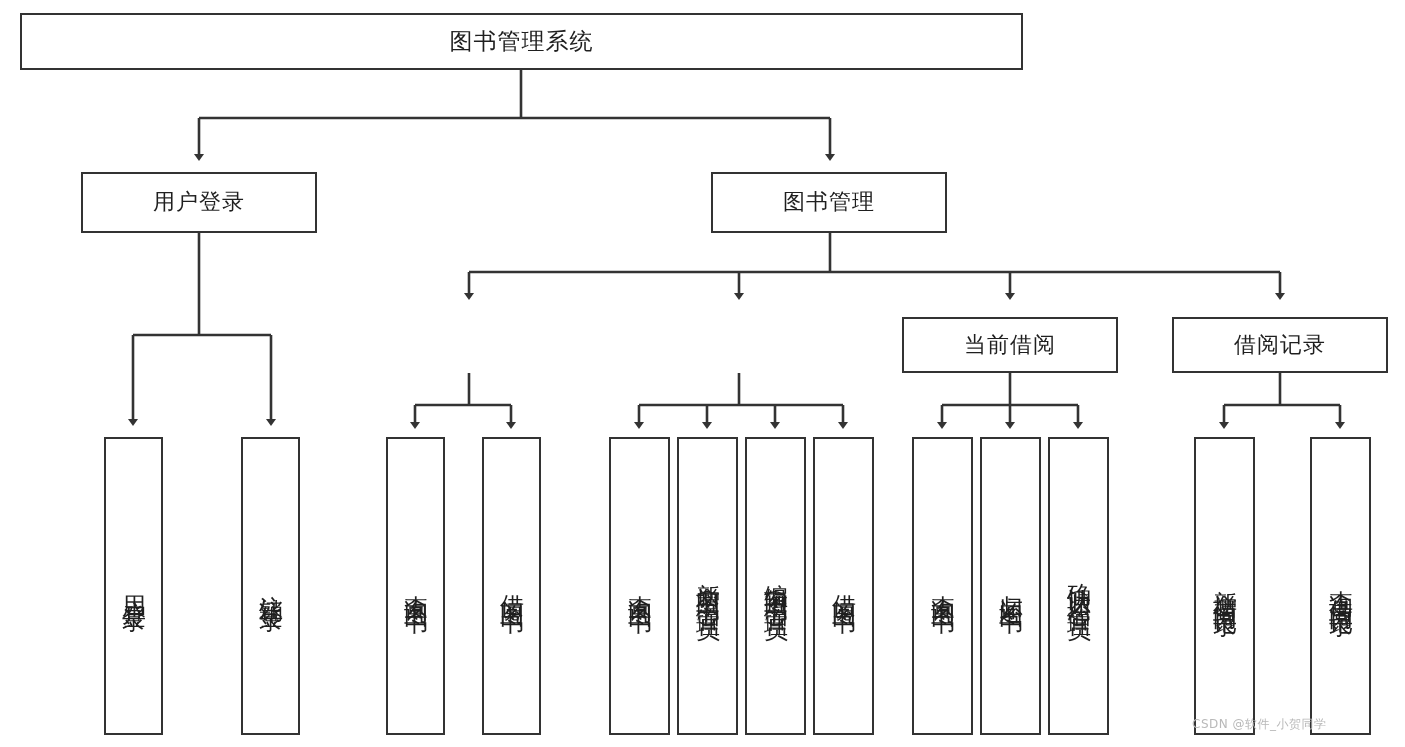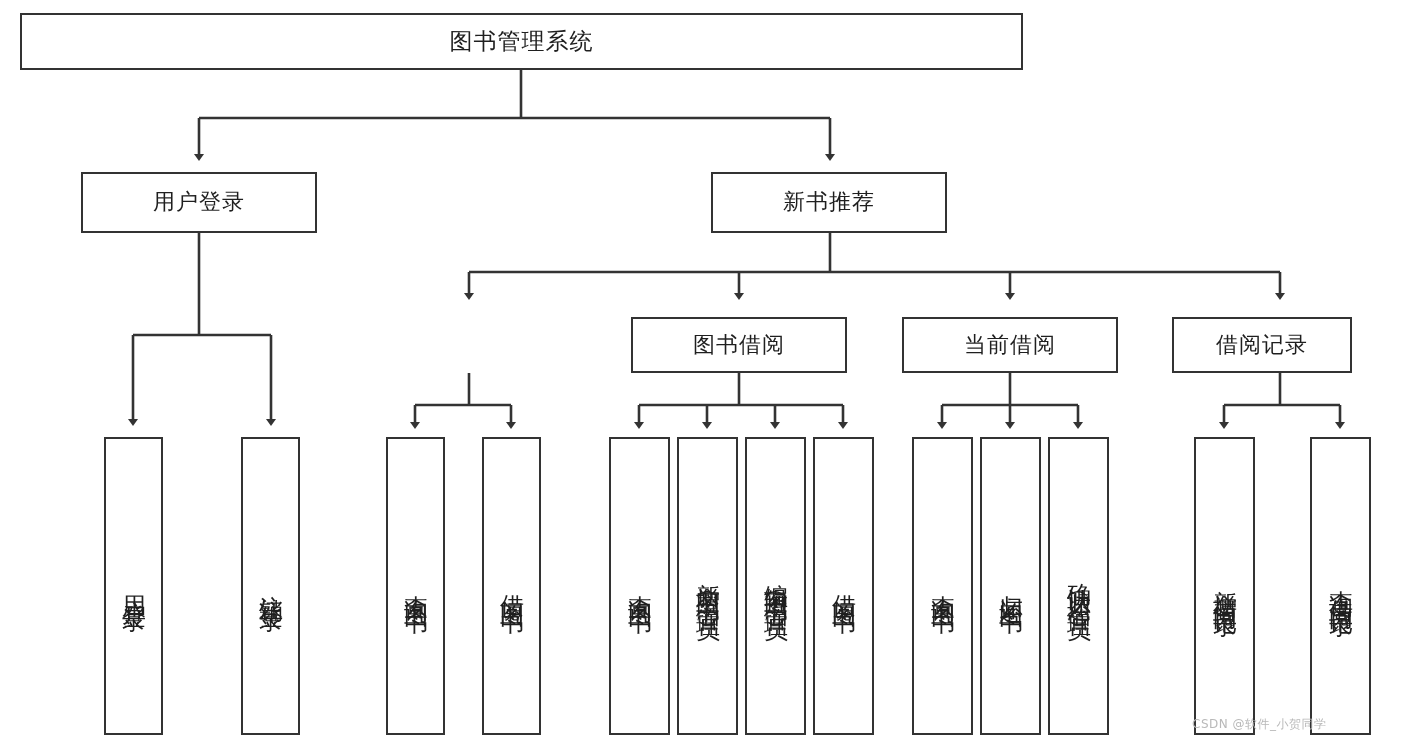"新书推荐" span { text: 新书推荐 -> 图书管理 }
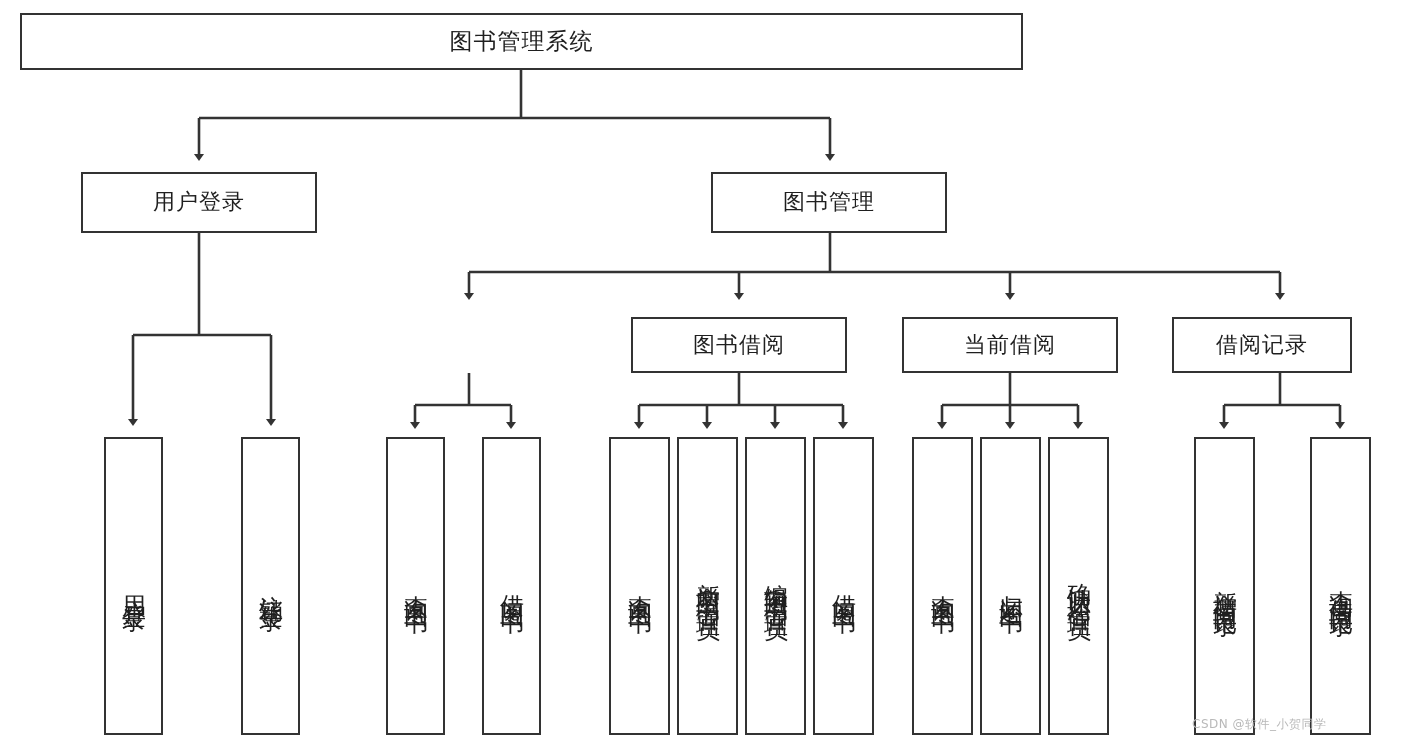"图书借阅" div.node { html: <div> <span>图书借阅</span> </div> -> none }
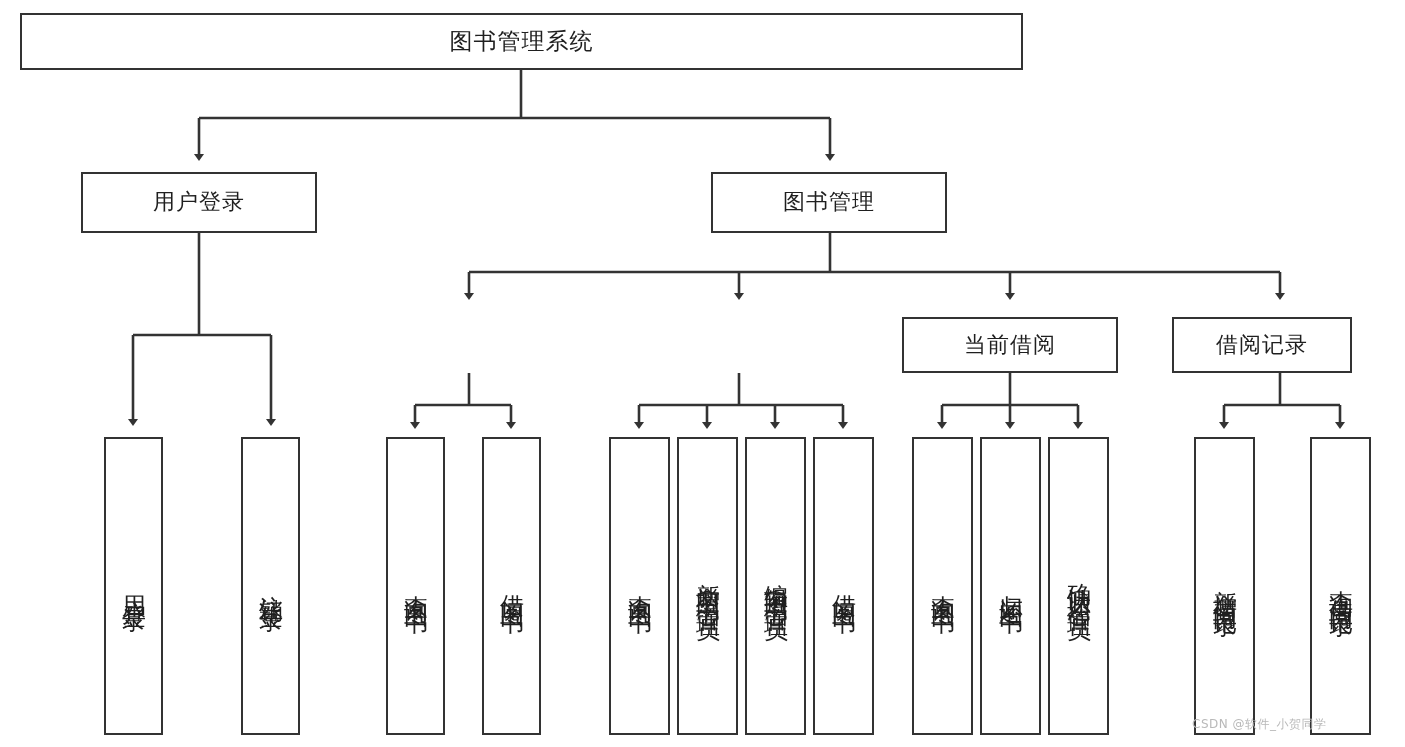"借阅记录" div.node { width: 180px -> 216px }
